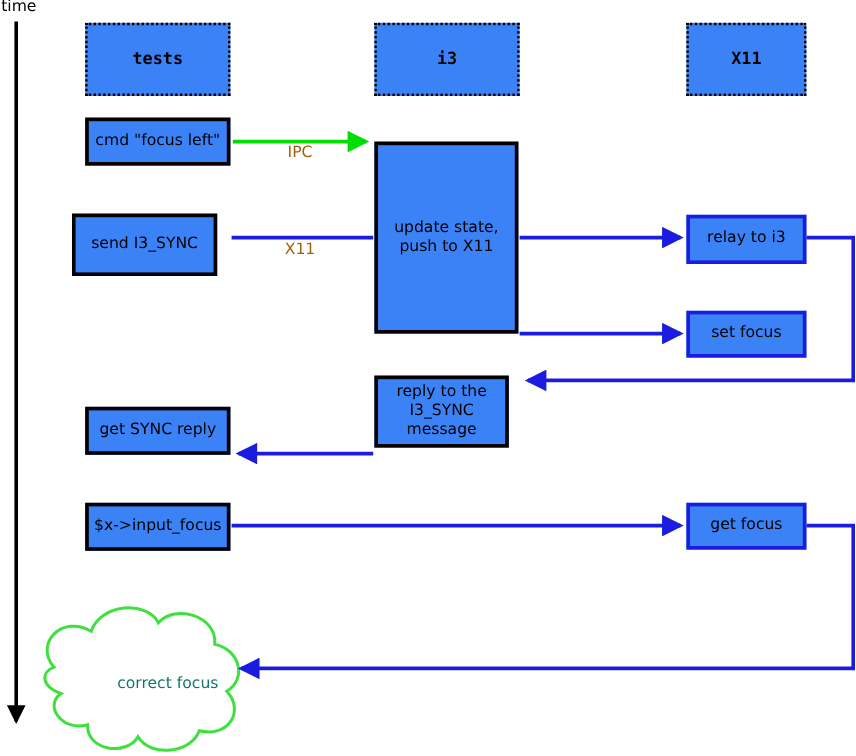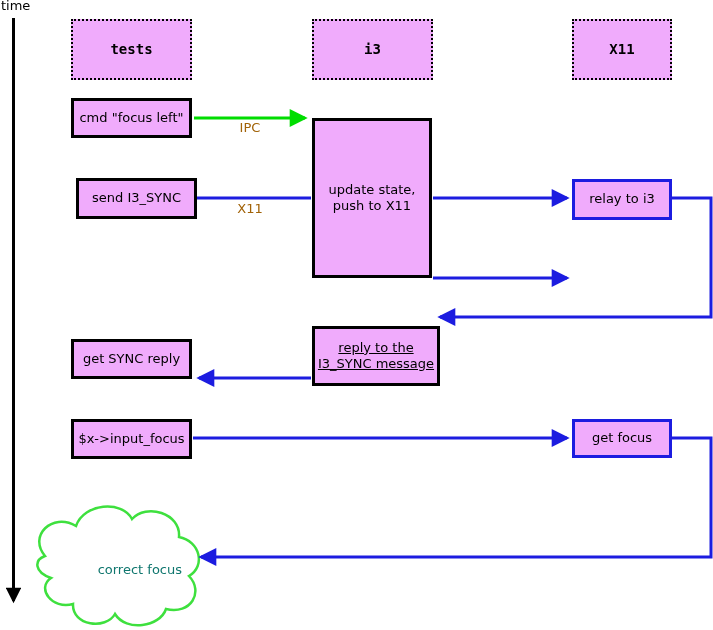"tests" .node { background: #f0abfc -> #3b82f6 }
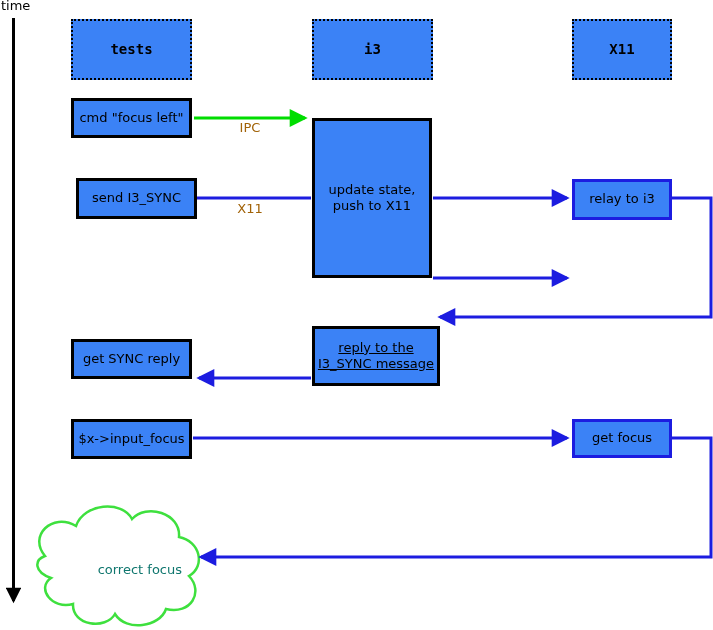"send I3_SYNC" div.node { height: 41px -> 52px; left: 76px -> 60px }
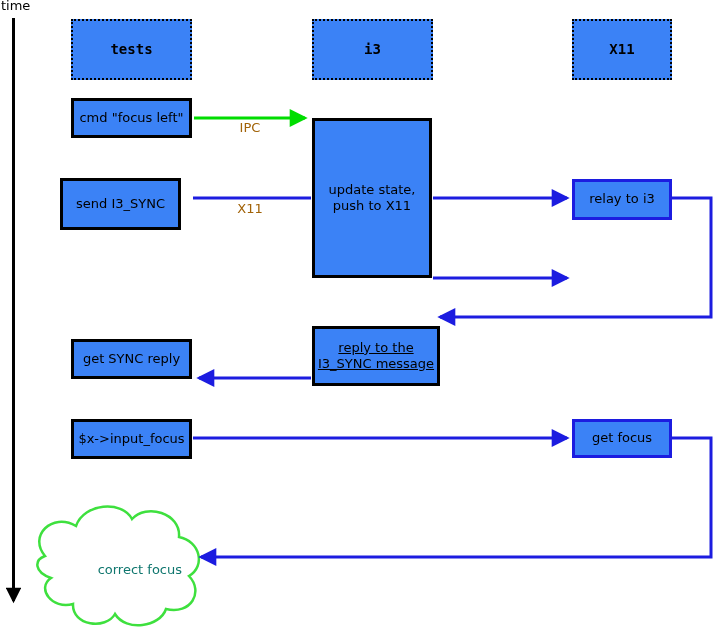"set focus" div.node { html: none -> <div>set focus</div> }
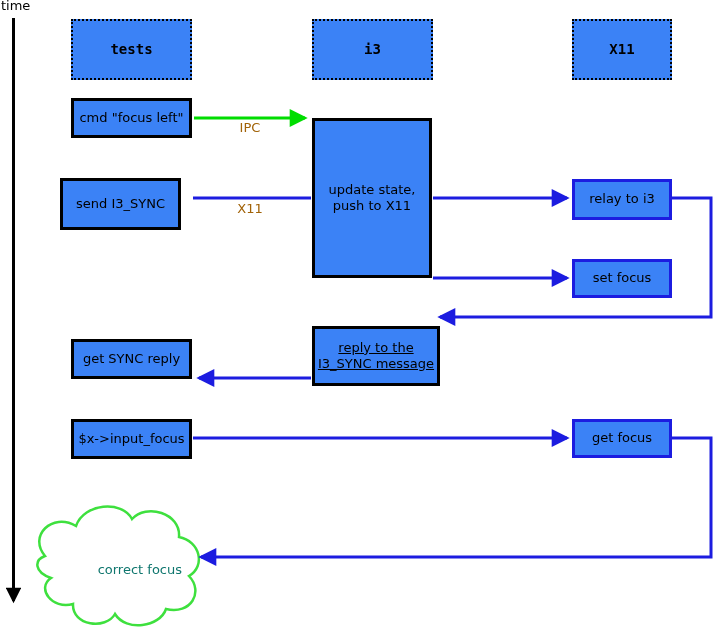"reply to the" div.node { text-decoration: underline -> none; top: 326px -> 313px; width: 128px -> 112px }
